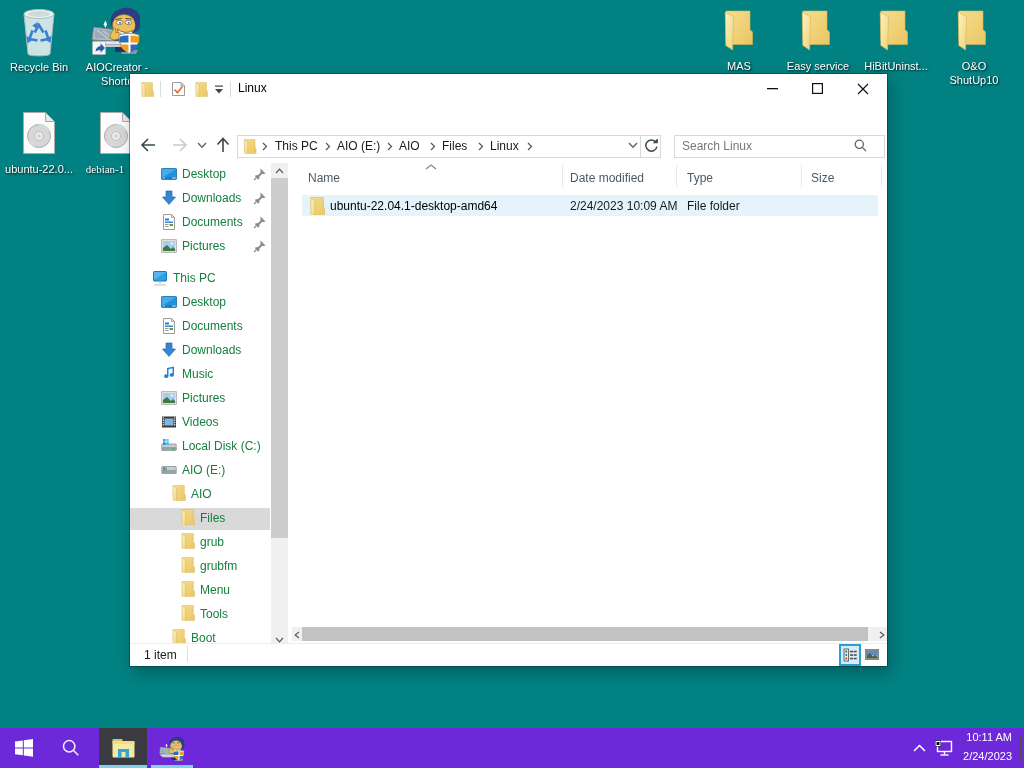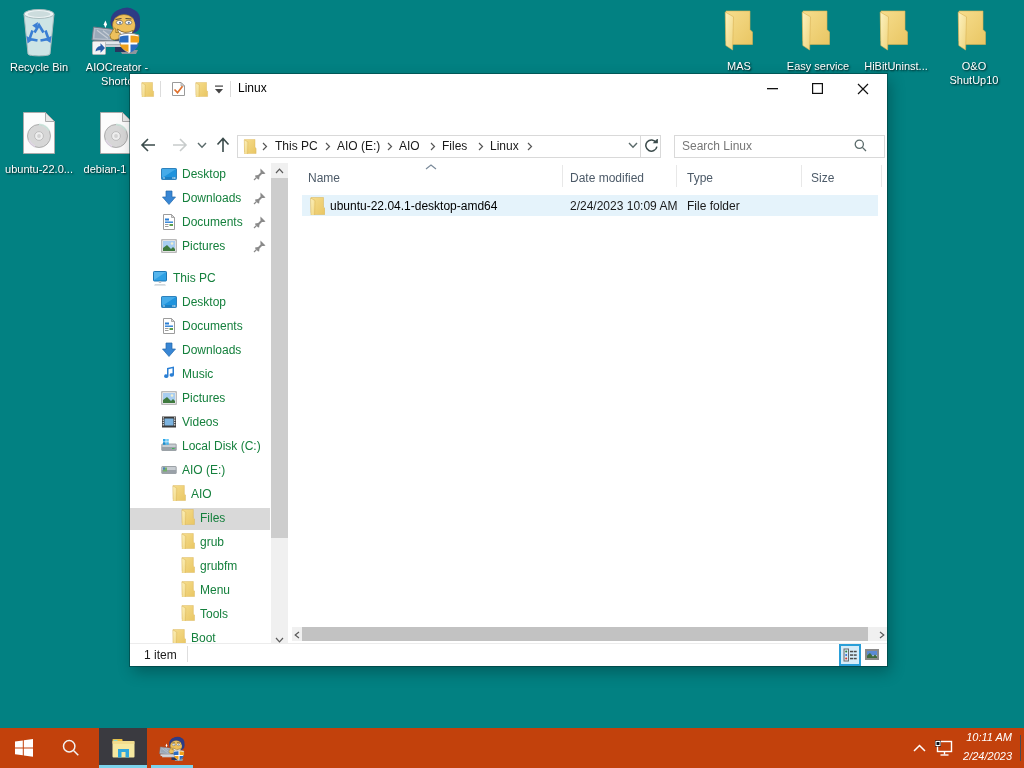"debian-1" div.dlabel { font-family: none -> Liberation Serif, serif }
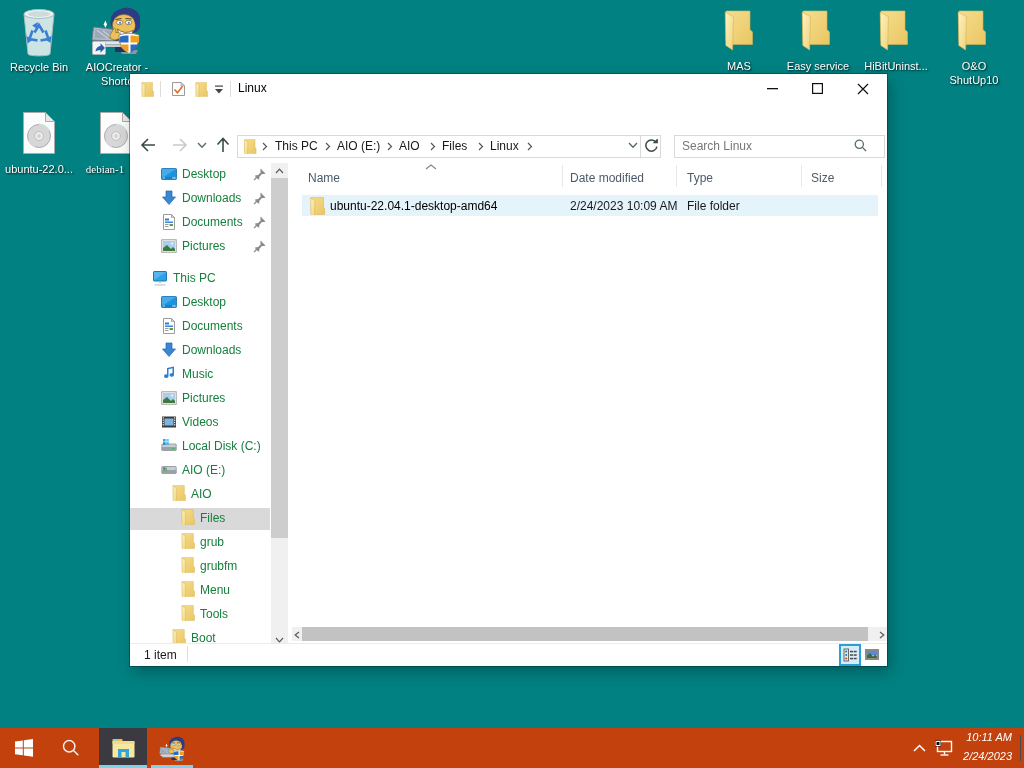"10:11 AM" #taskbar { background: #c2410c -> #6d28d9; font-style: italic -> none }
